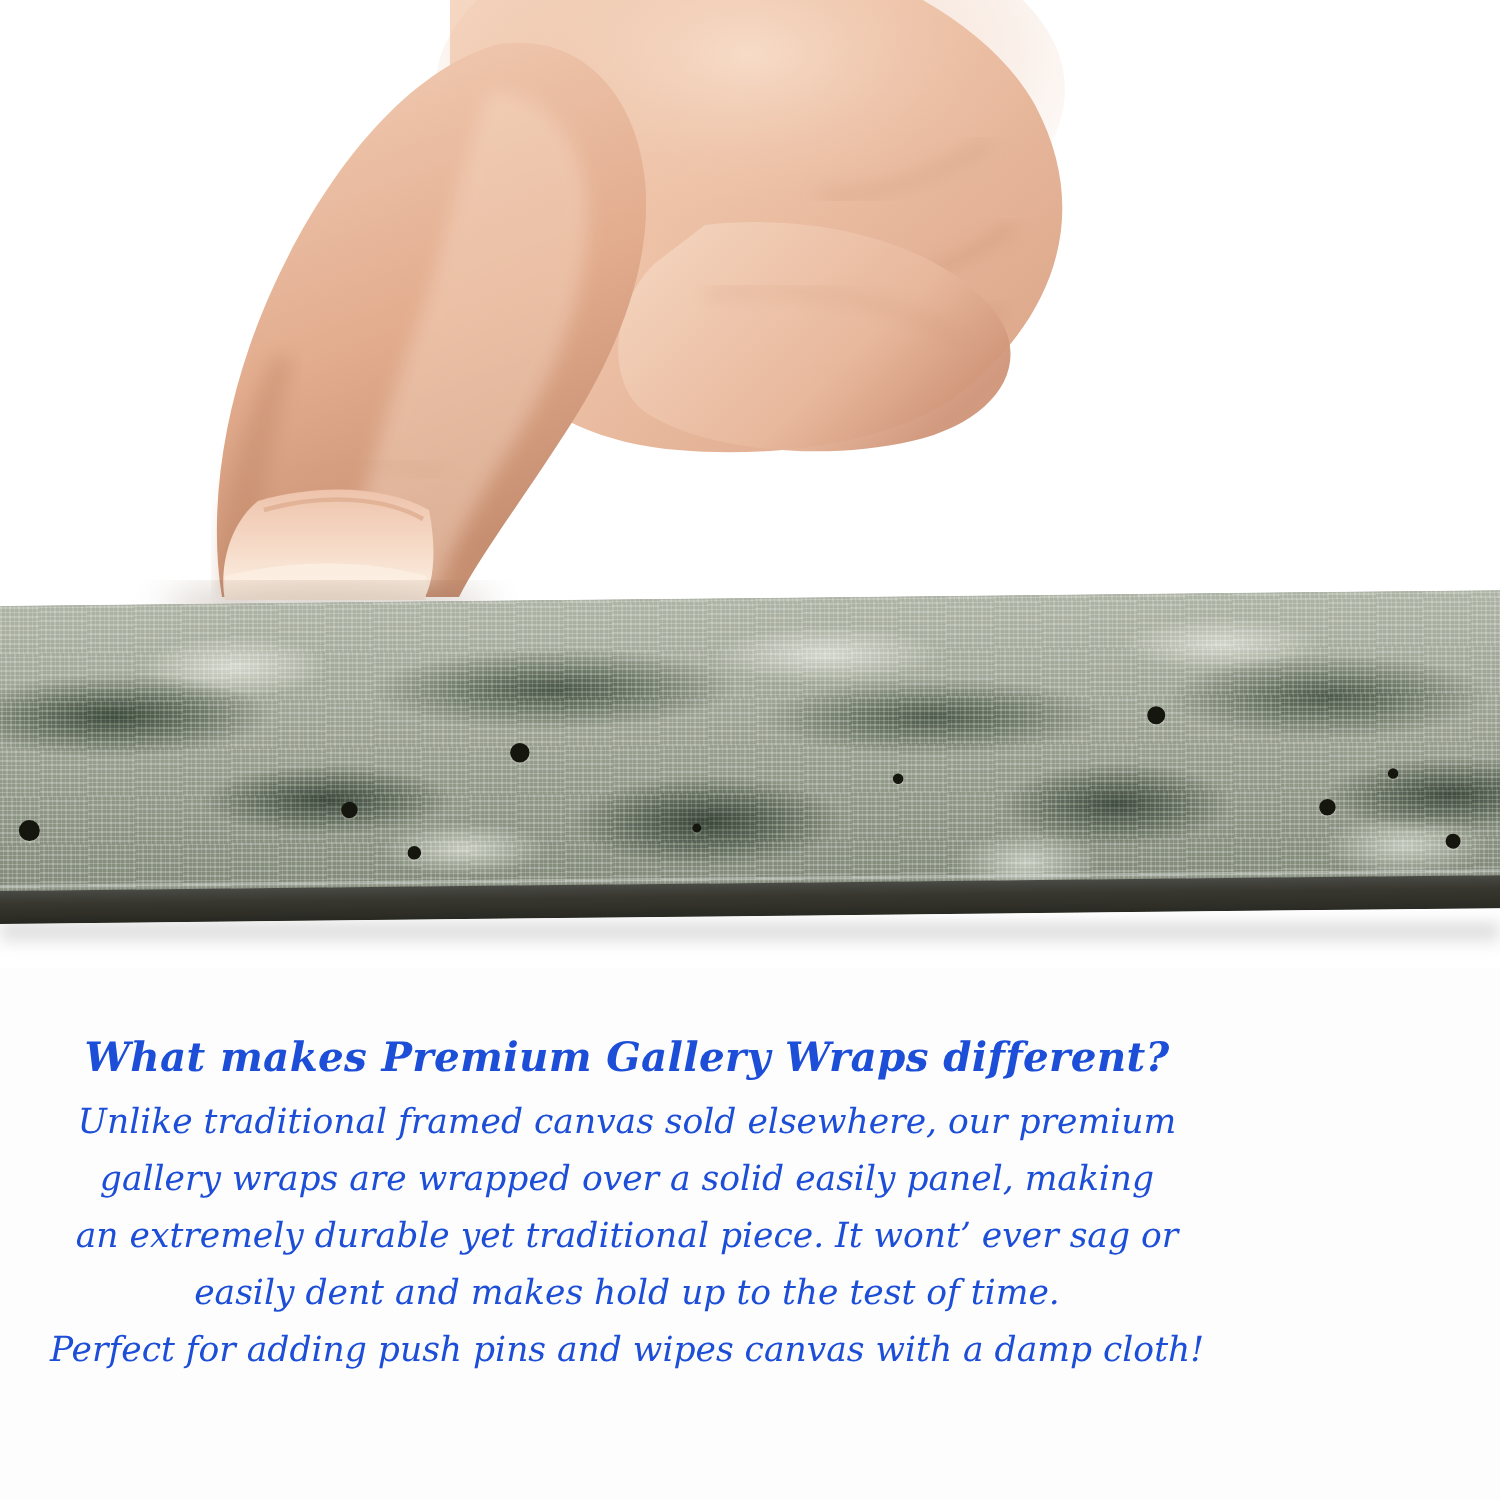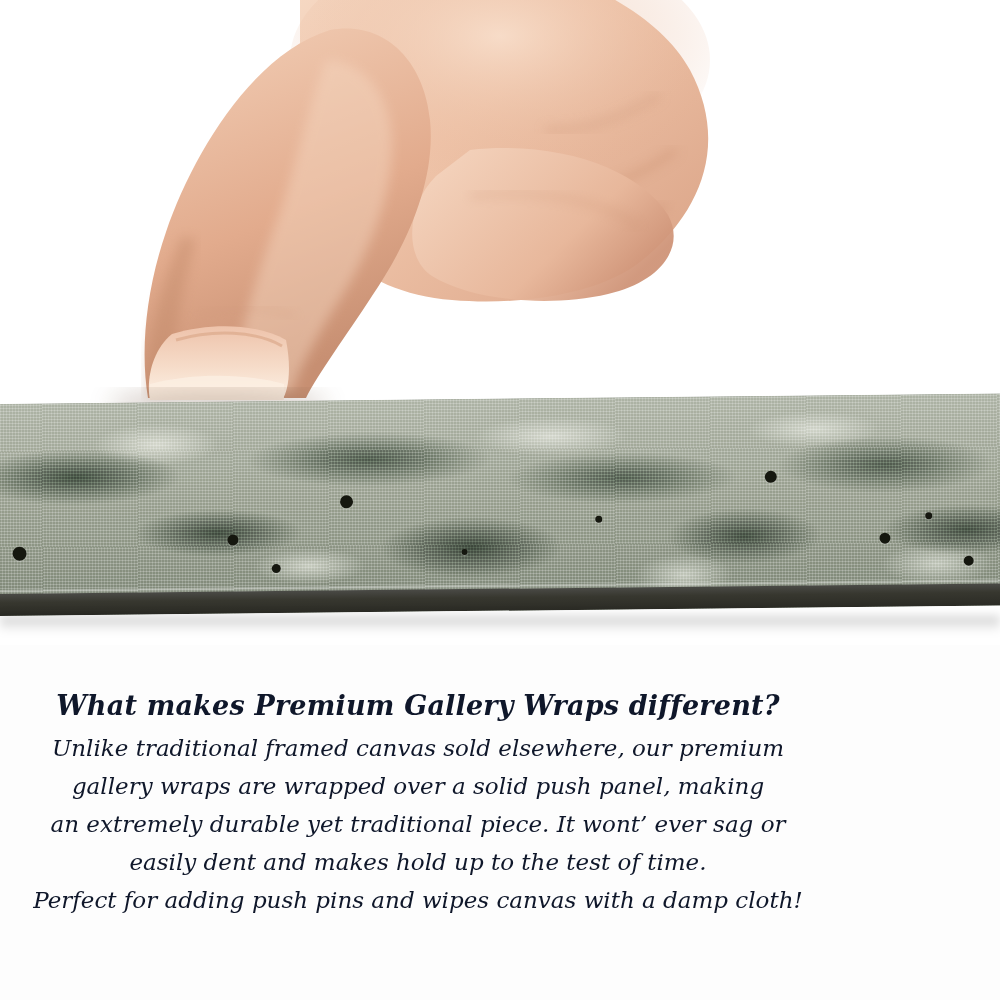"What makes Premium Gallery Wraps" .caption { color: #0f172a -> #1d4ed8 }
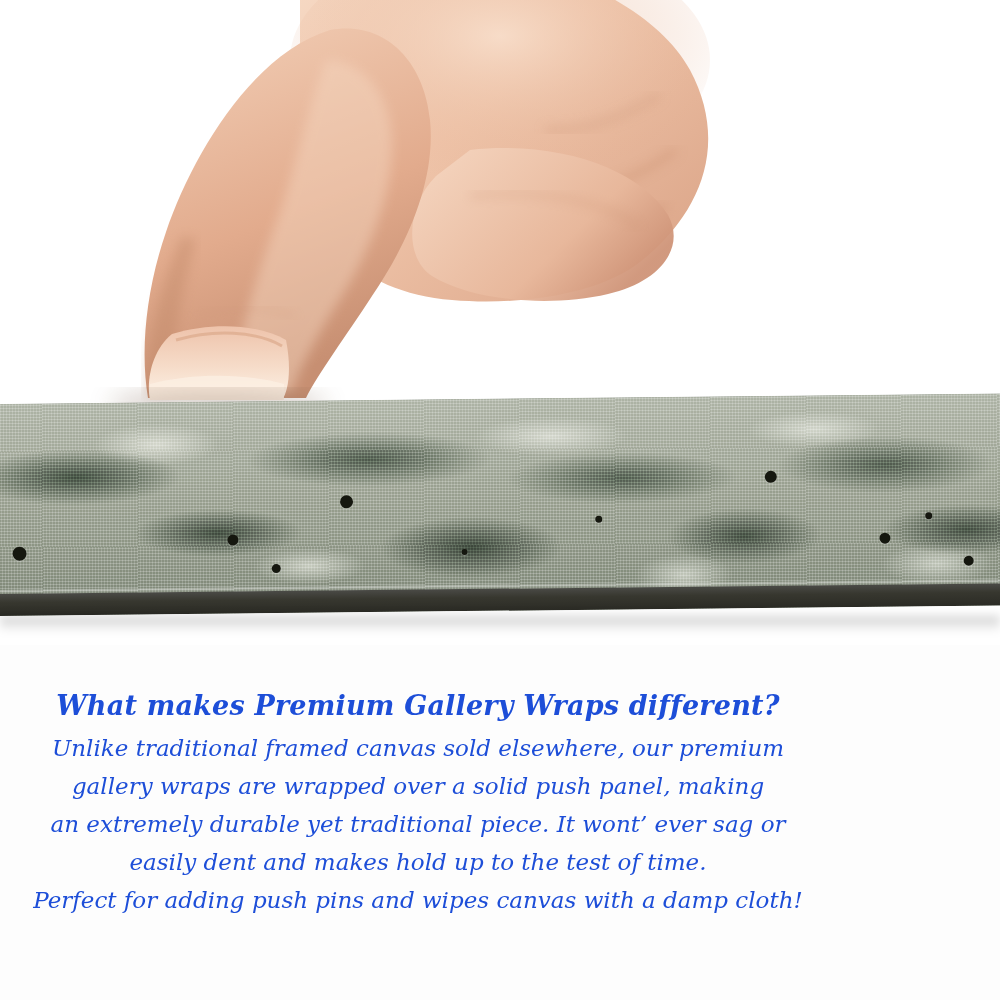"gallery wraps are wrapped over" span.line { text: push -> easily }
